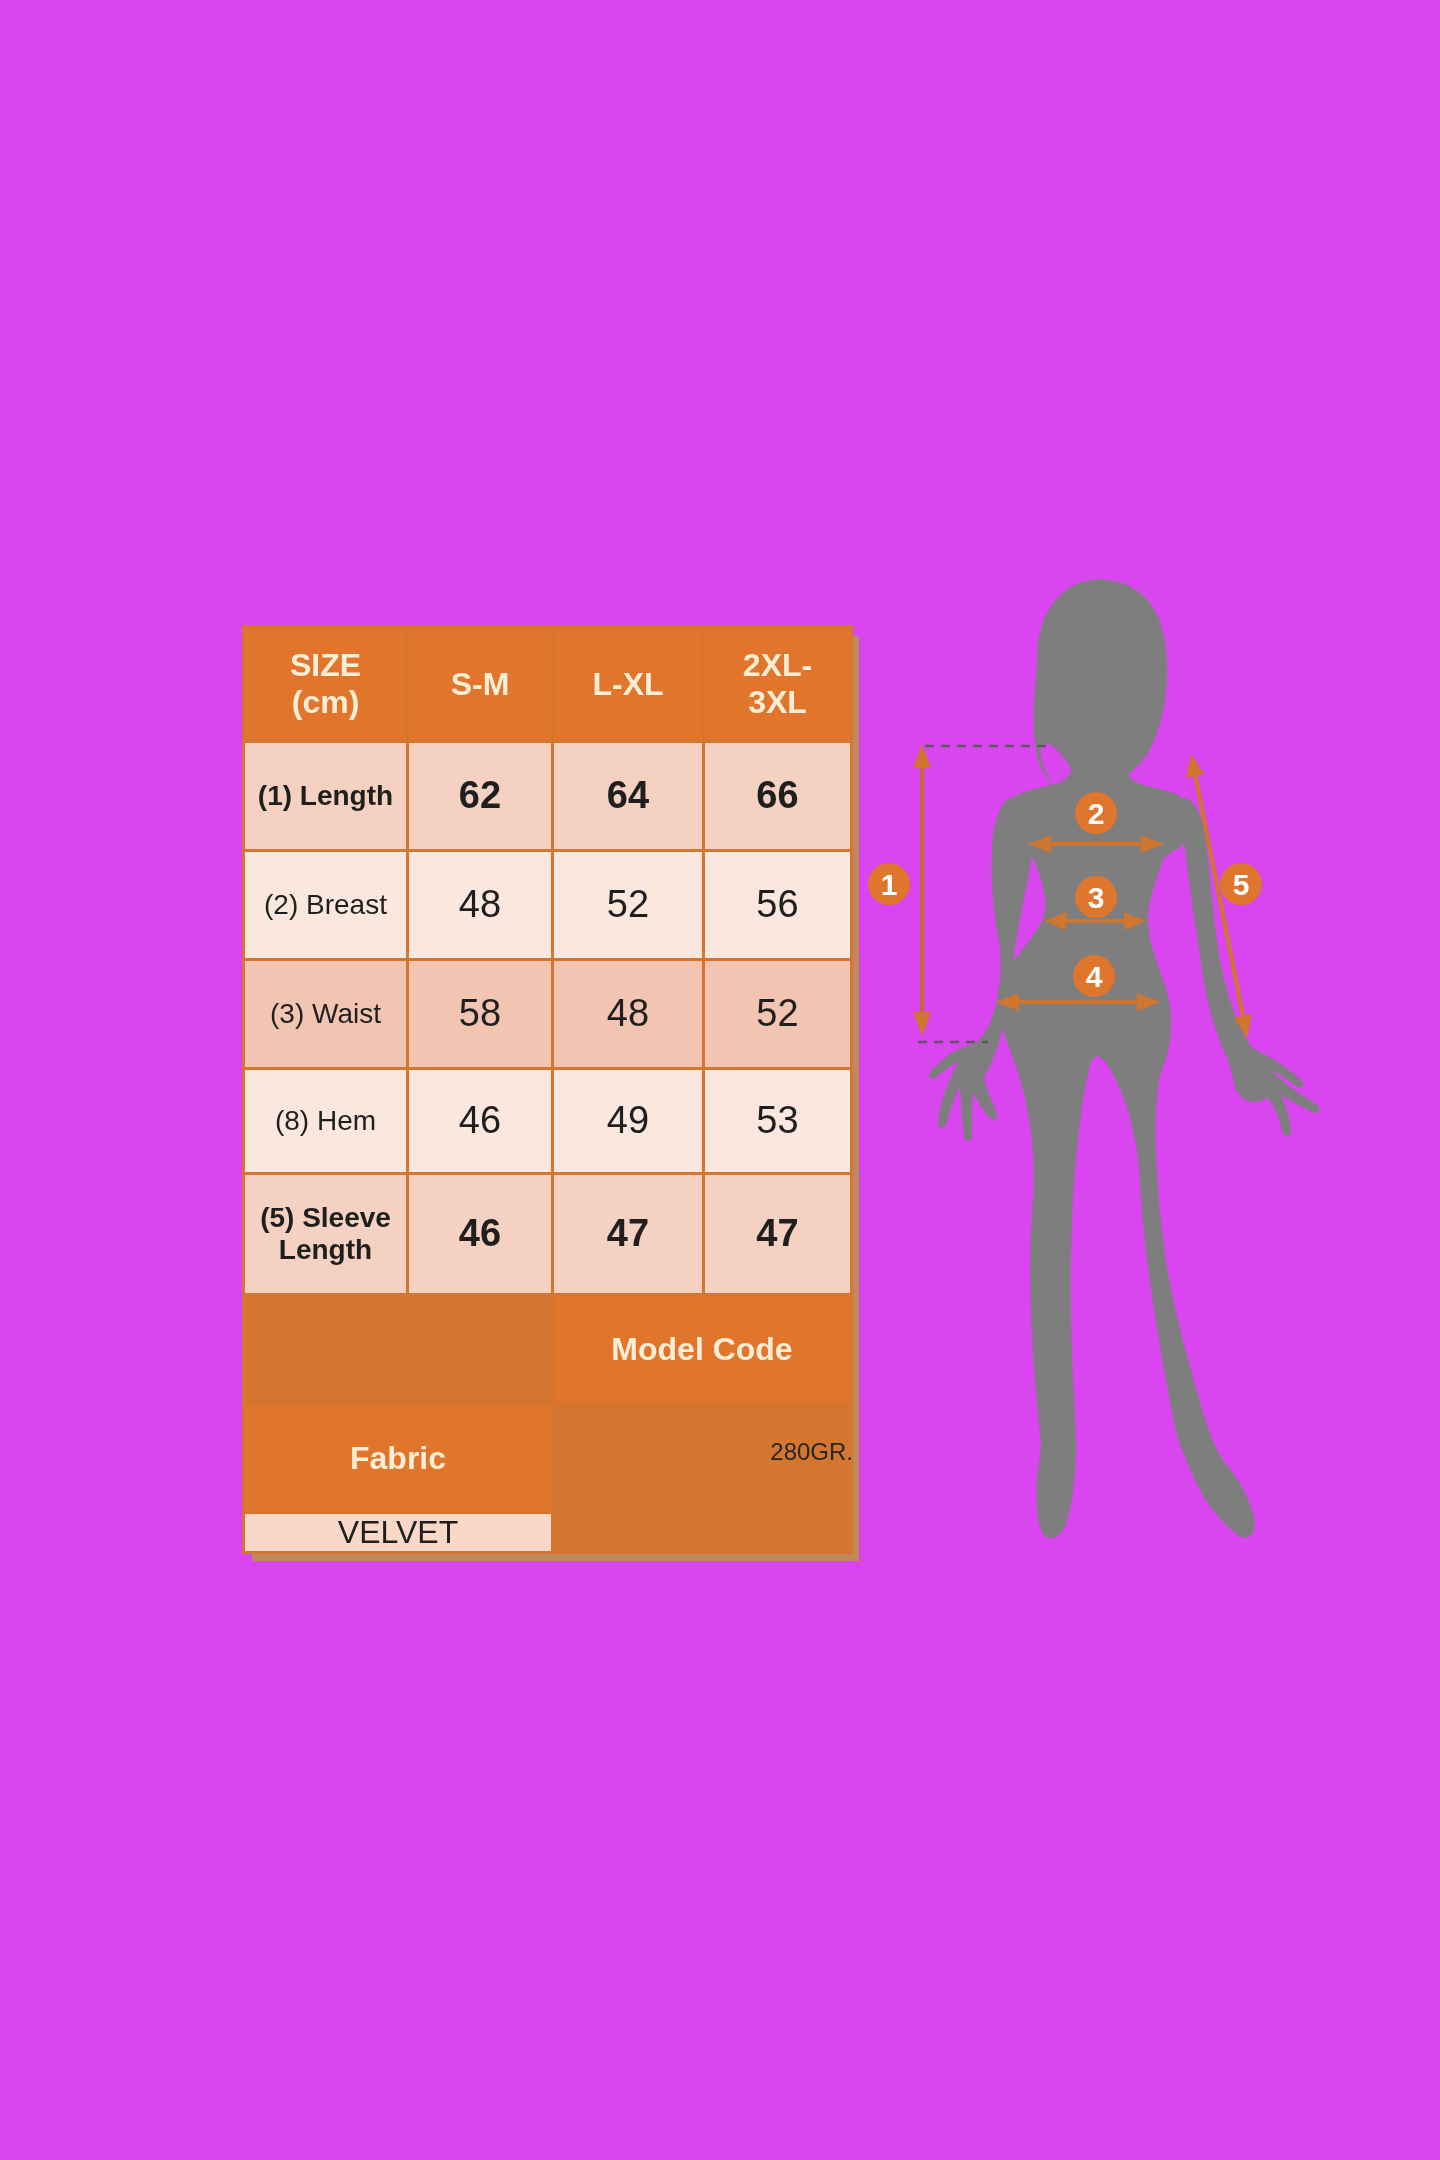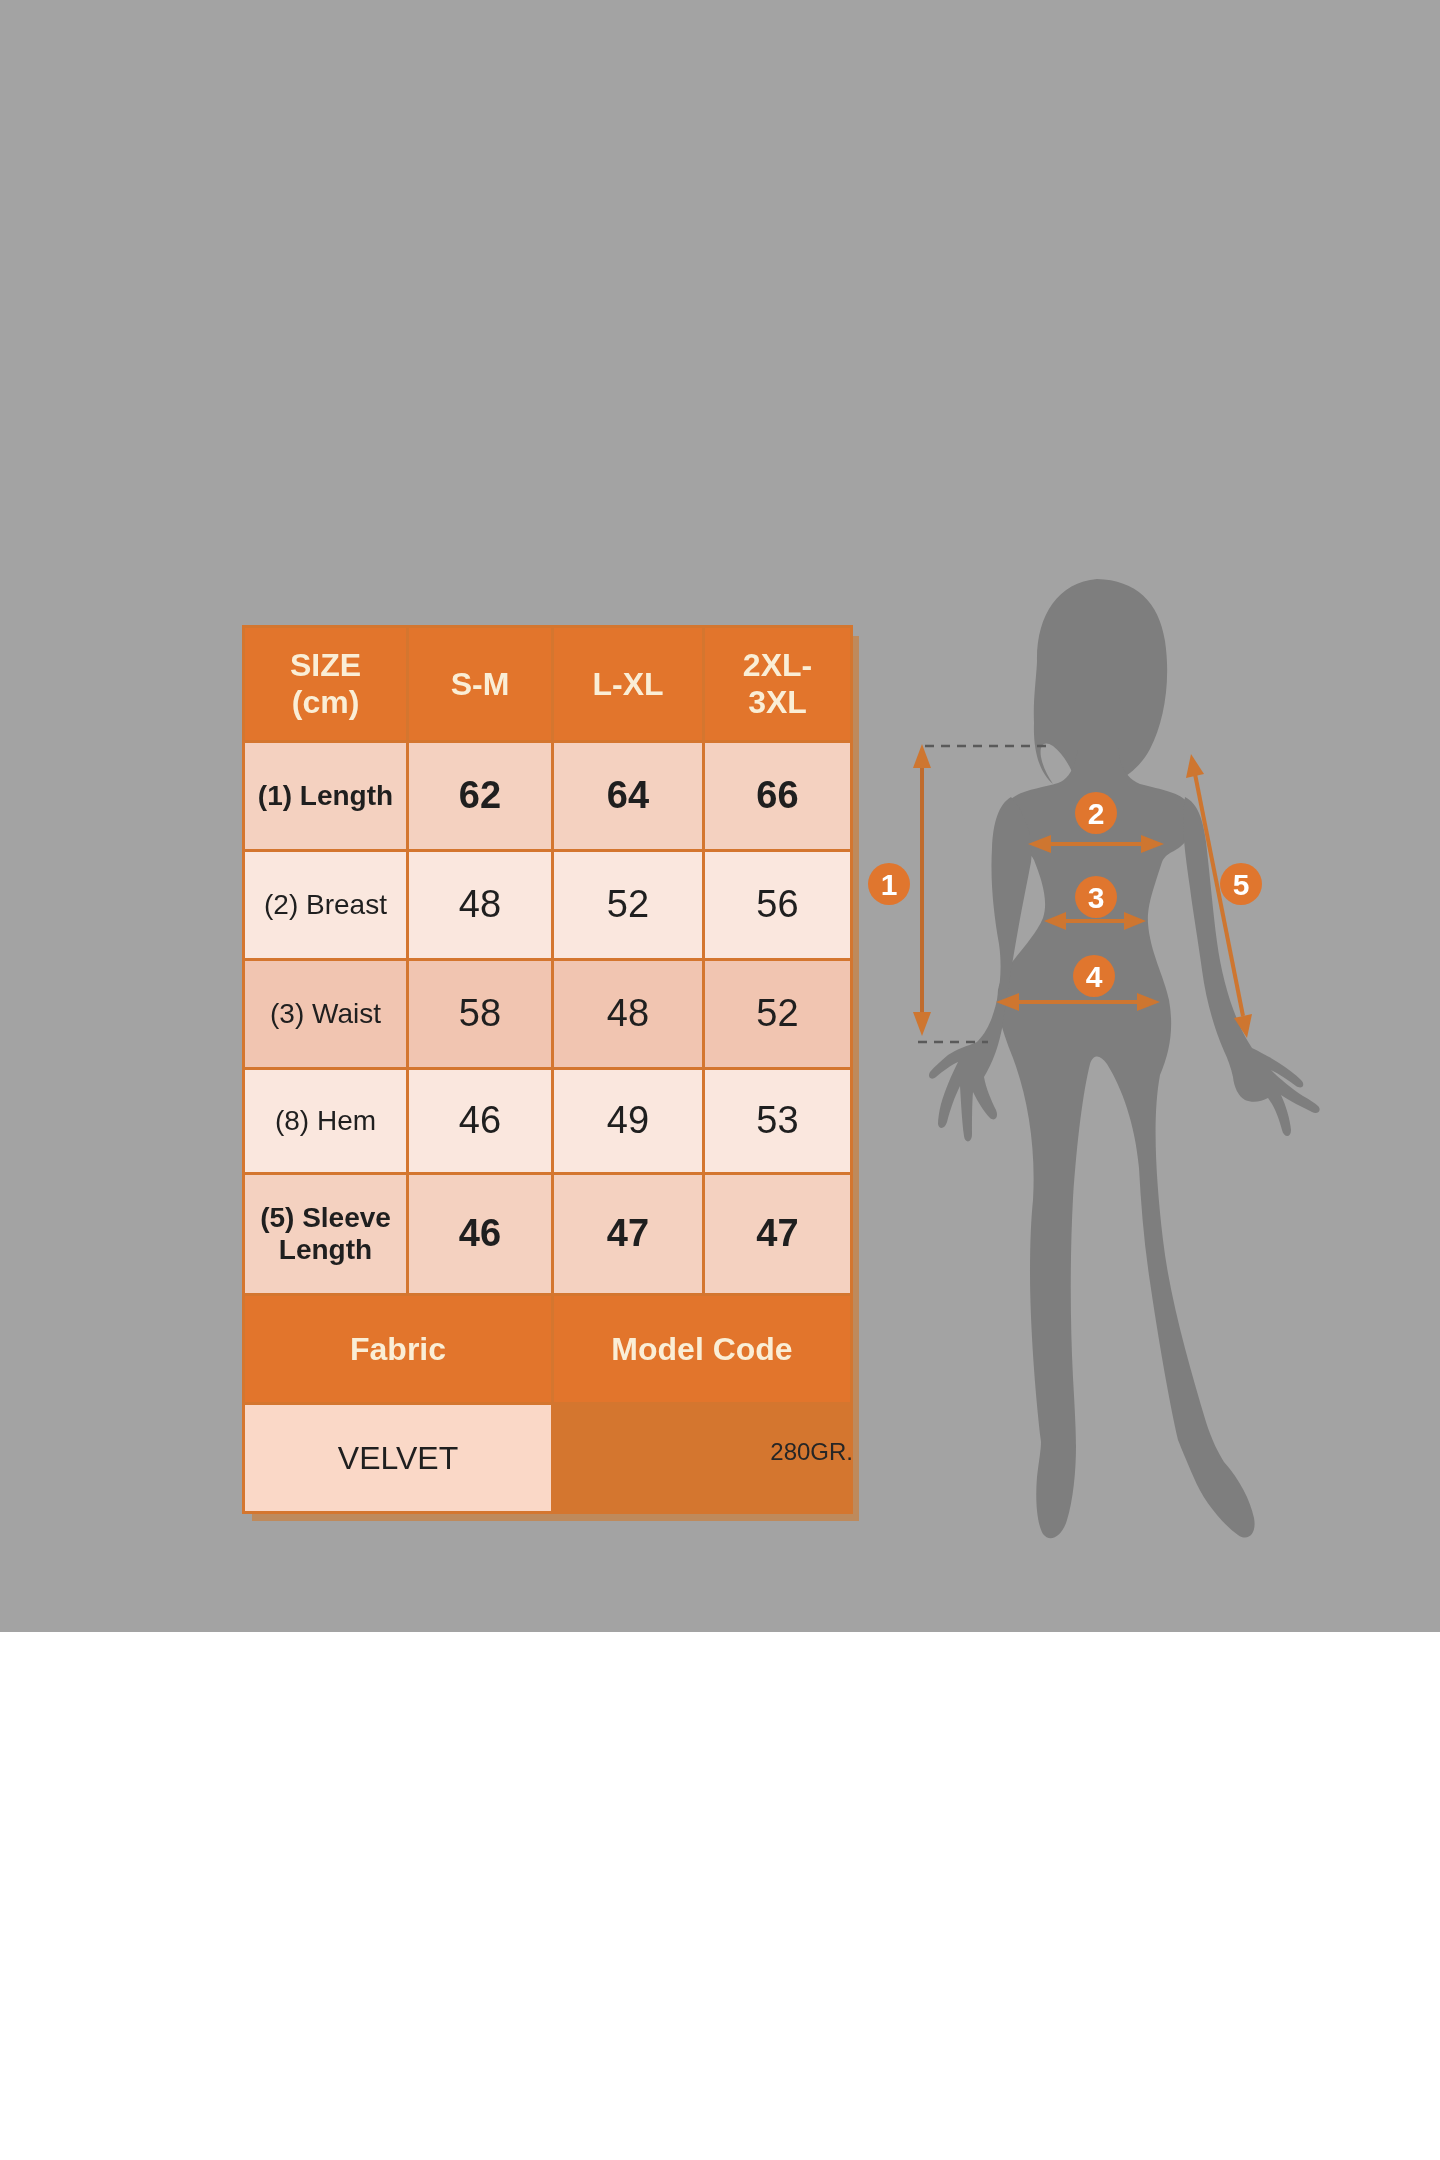"SIZE" .page { background: #a3a3a3 -> #d946ef; height: 1632px -> 2160px }
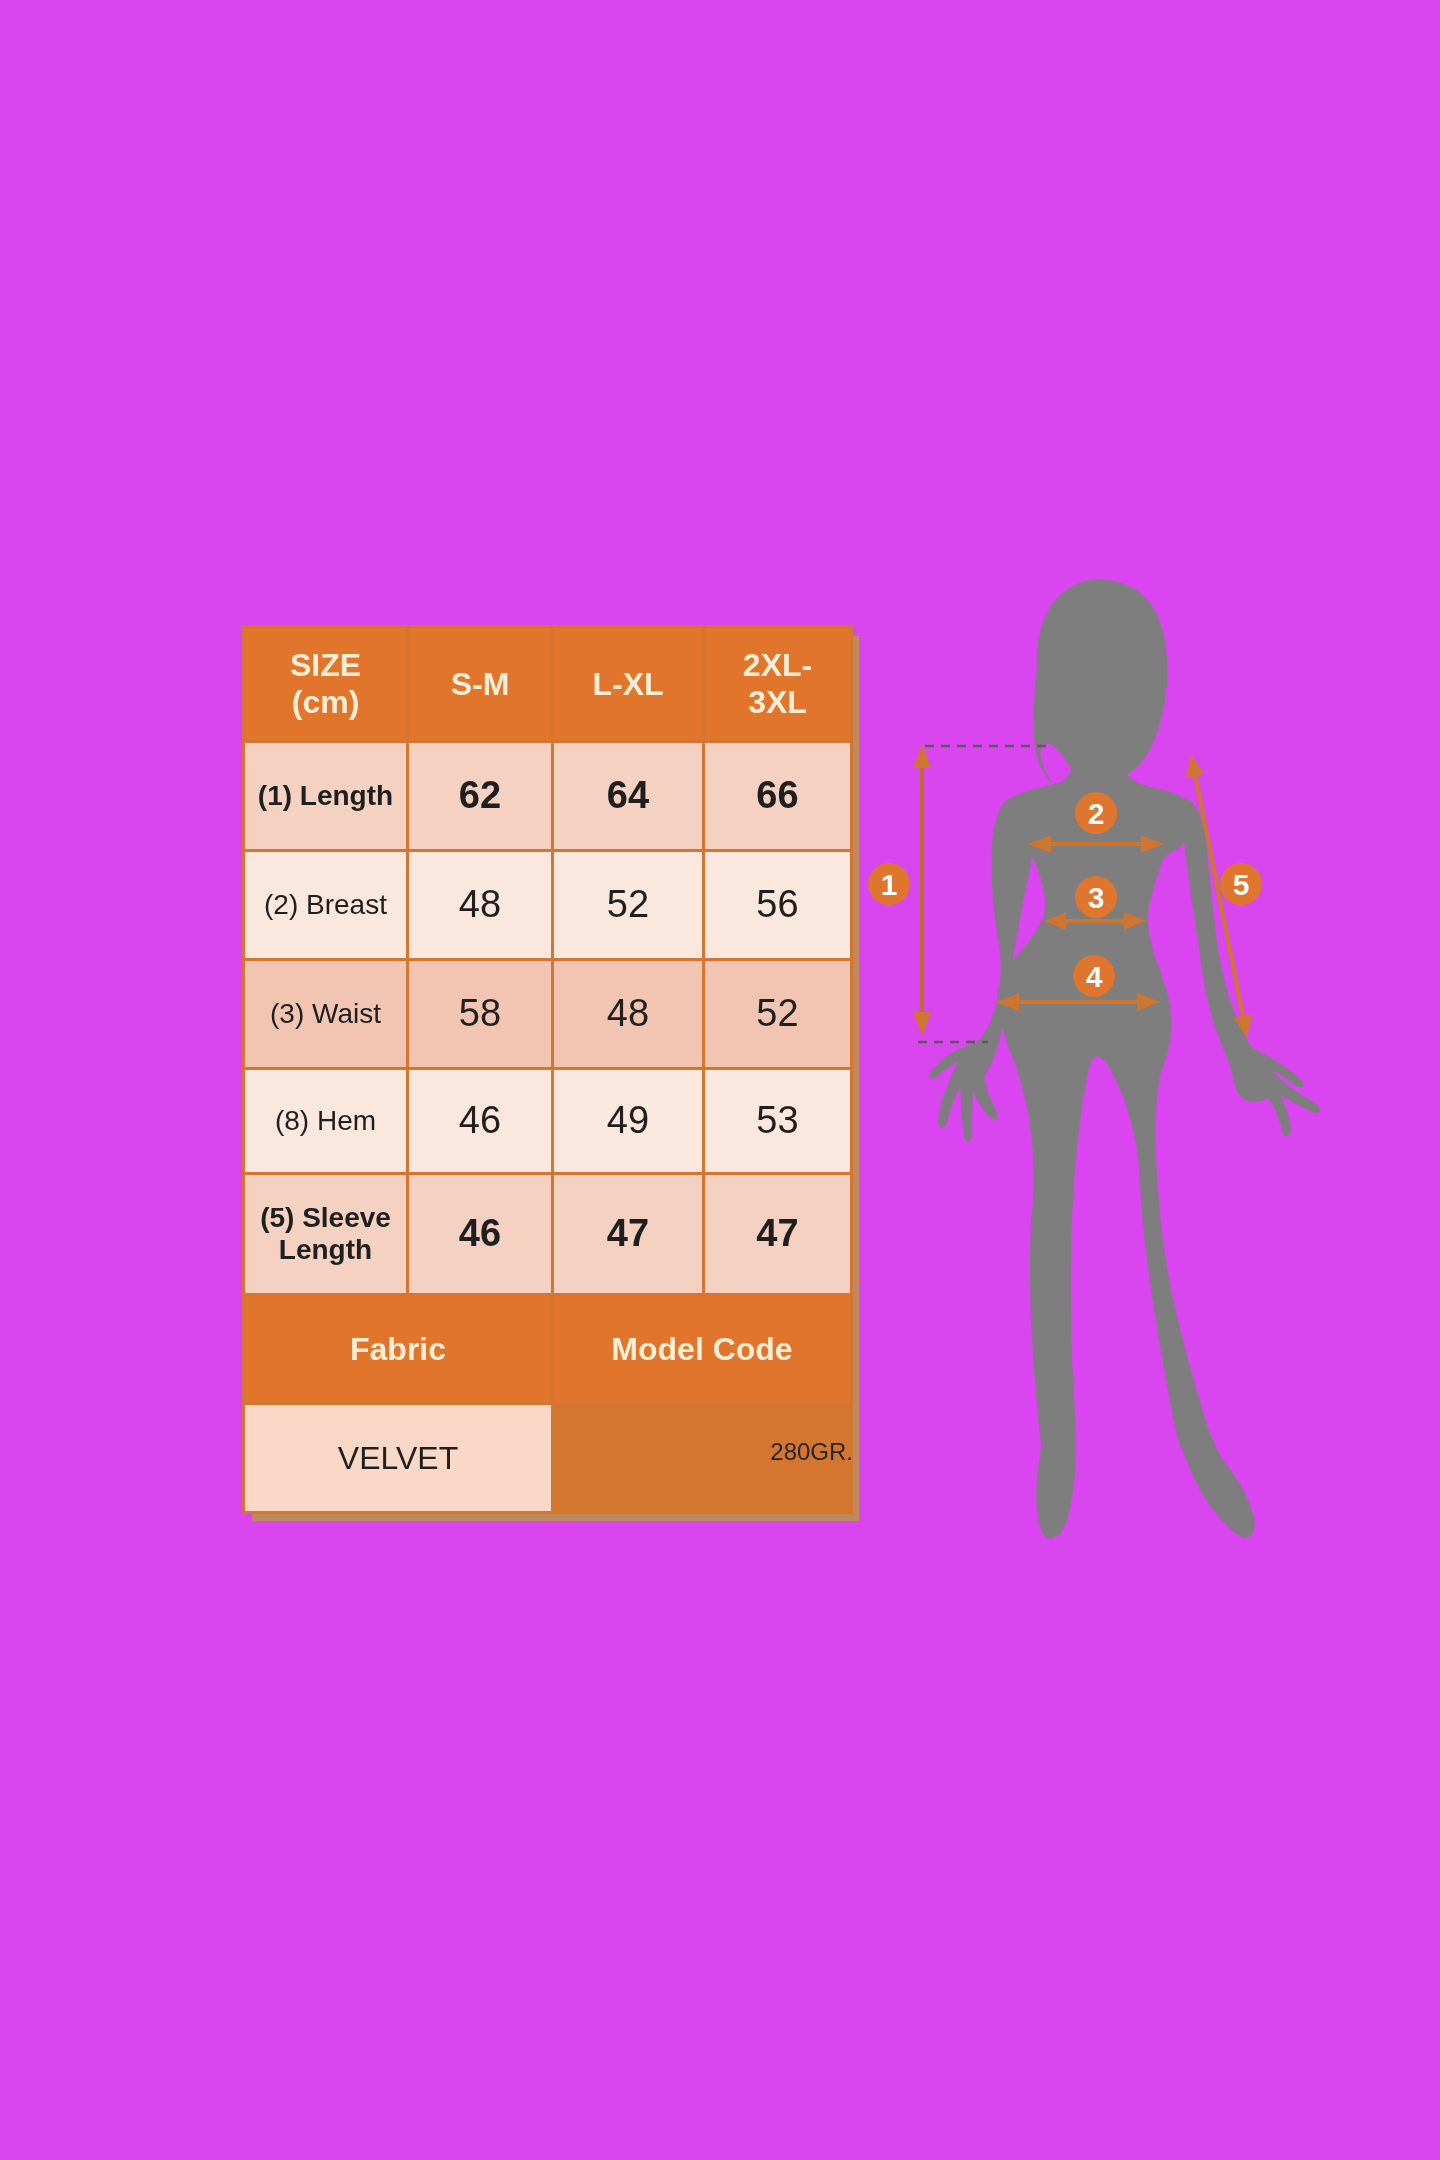"Fabric" div.cell { order: before "Model Code" -> after "Model Code" }
